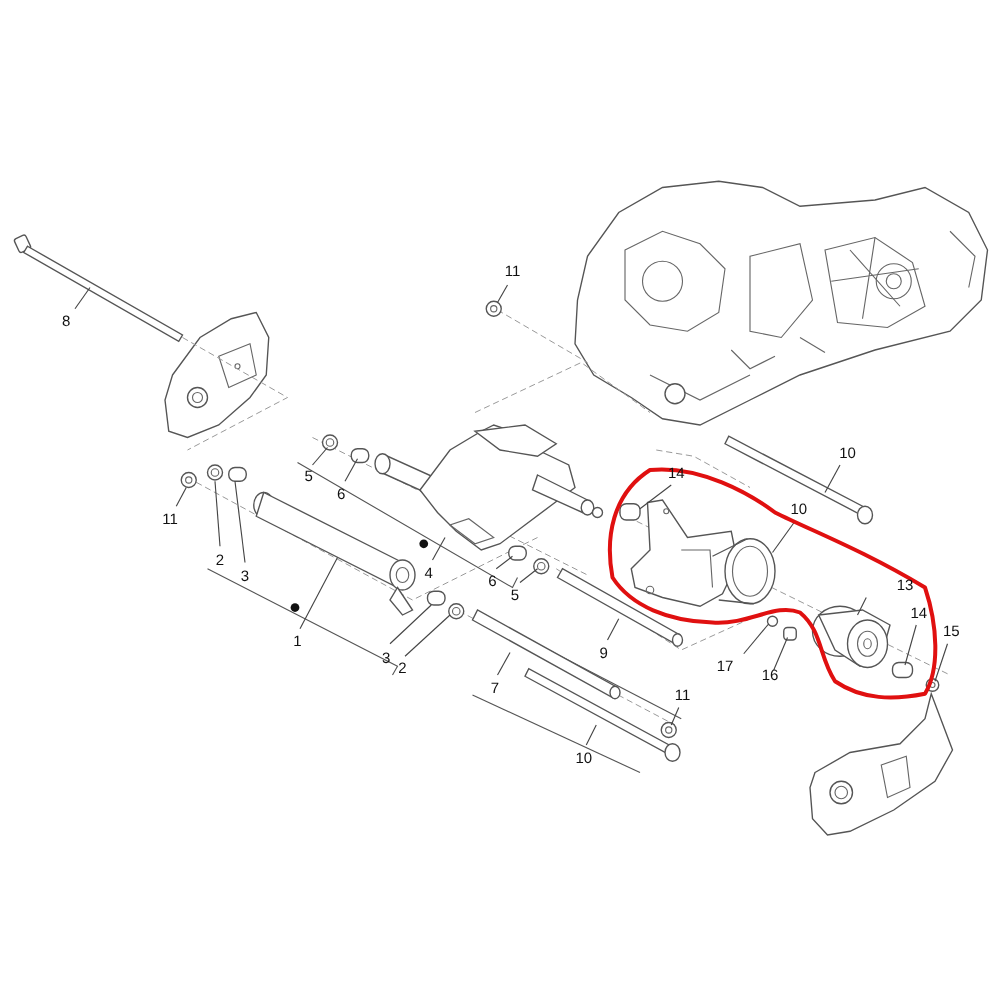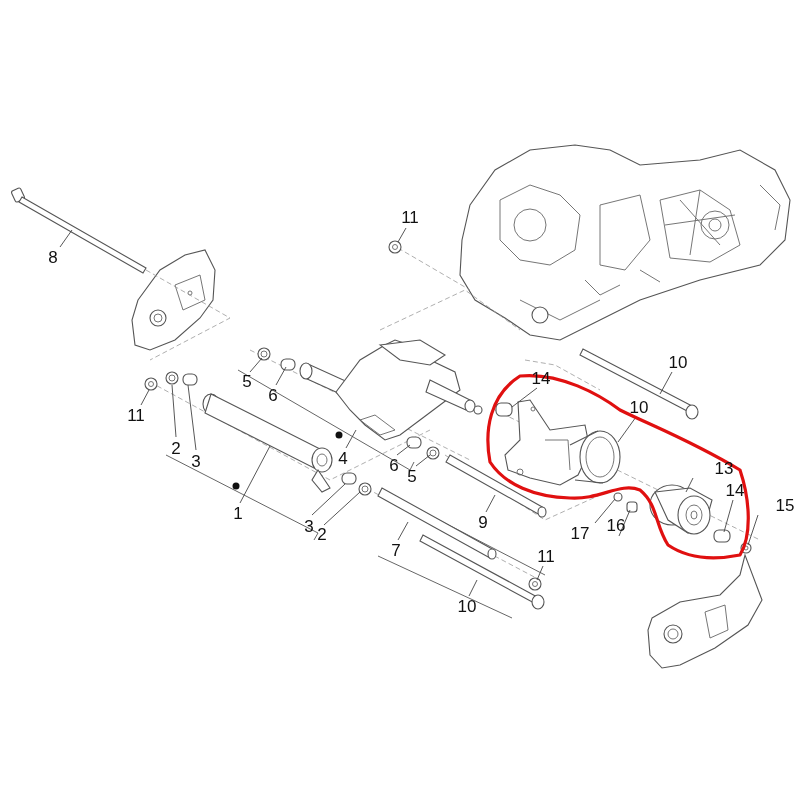"11" .callout { font-size: 17px -> 12px }
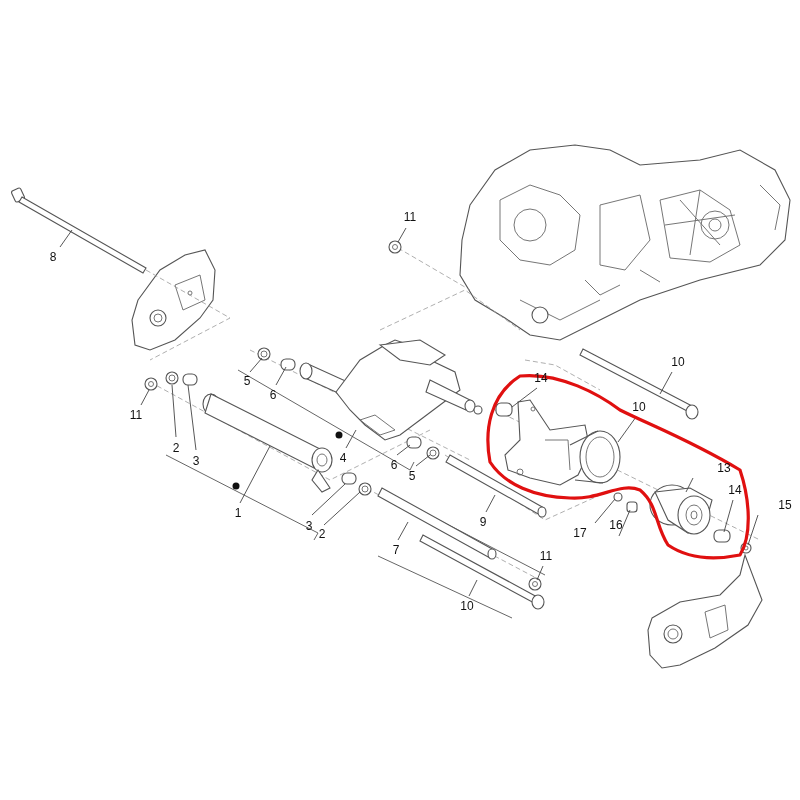"15" div.callout { margin-left: 24px -> none }
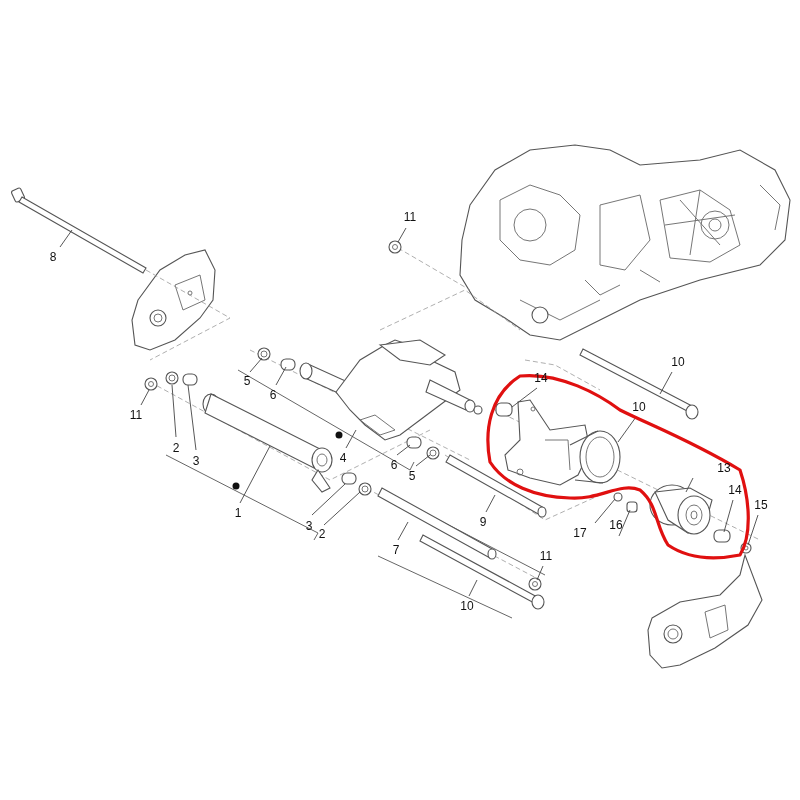"16" div.callout { top: 525px -> 540px }
